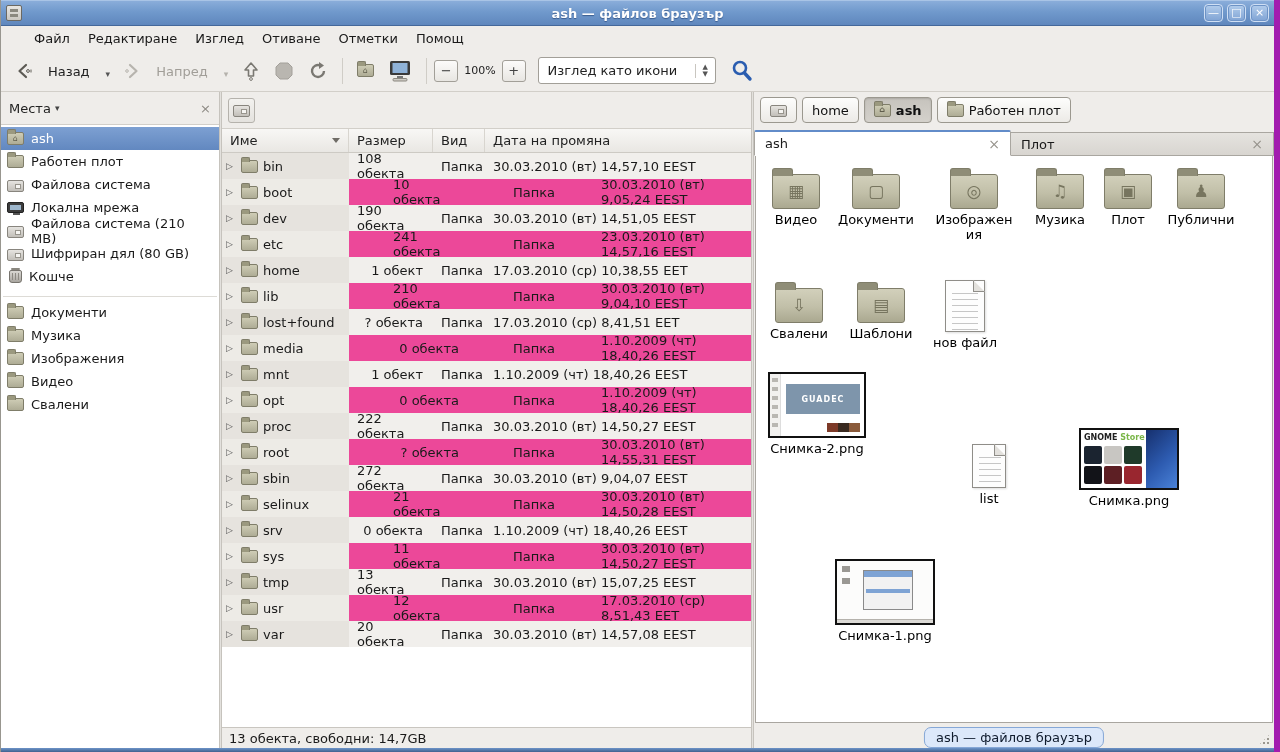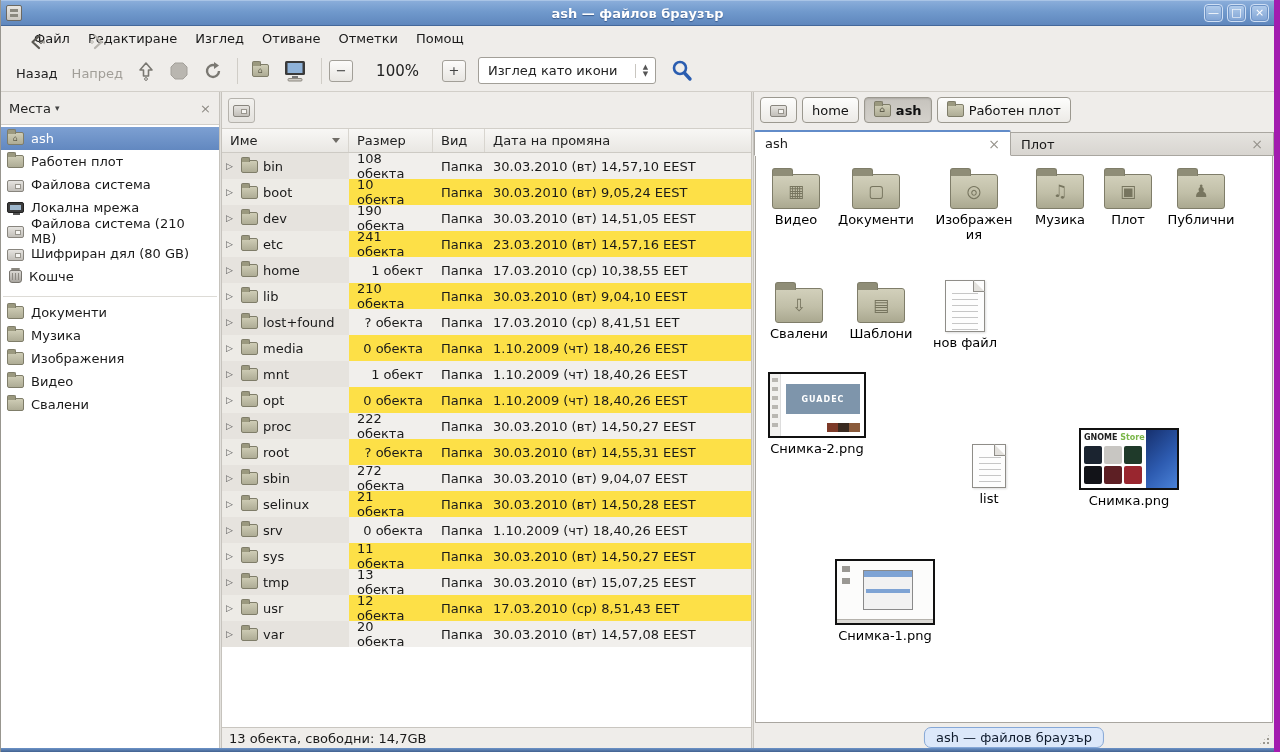"Назад" .tbtn { align-items: center -> flex-end; flex-direction: column -> none }
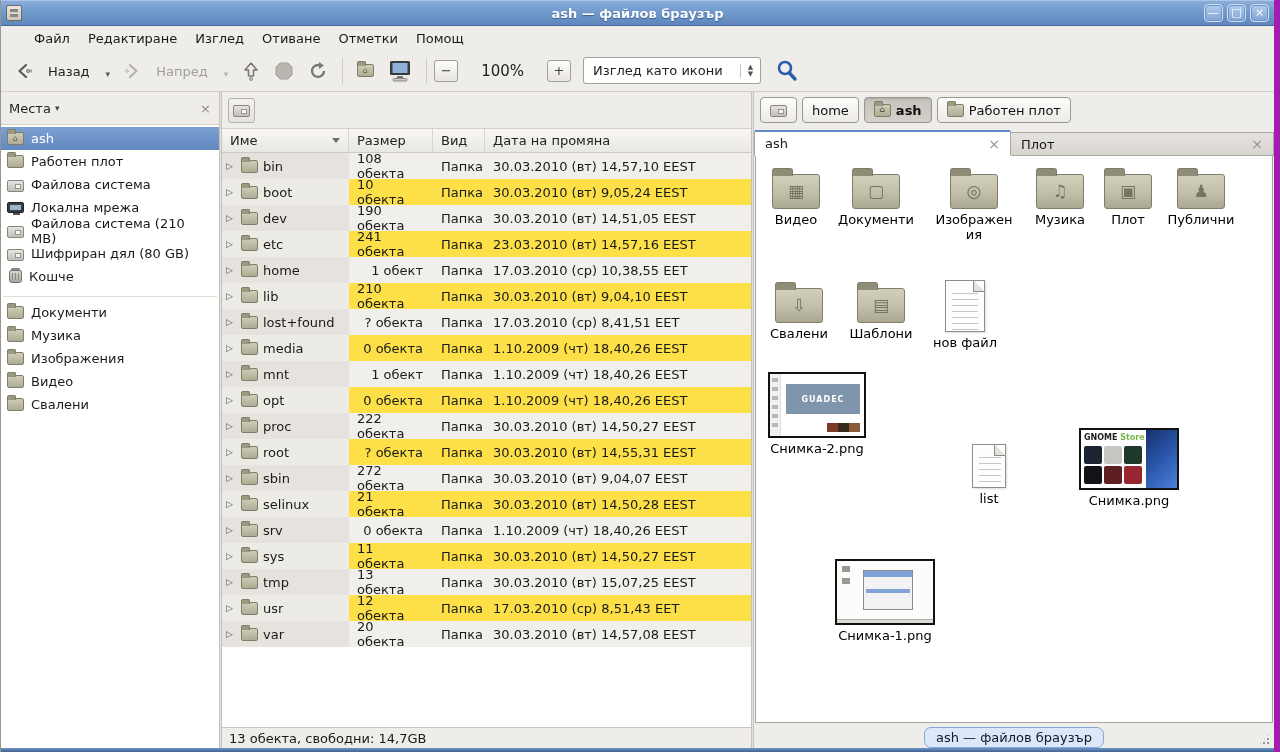"100%" .zoom-level { font-size: 15px -> 11px; margin: 0 23px -> 0 6px }
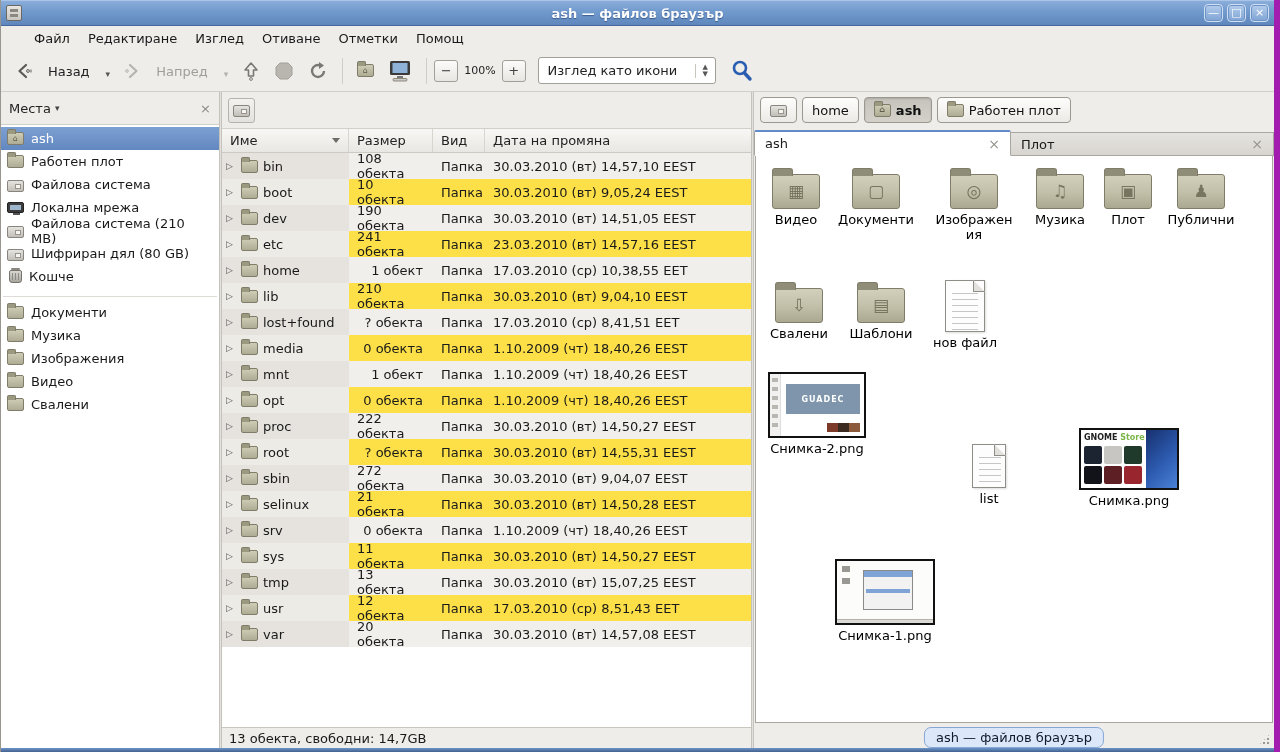"boot" .trow.even { background: #fde047 -> #ec4899; gap: none -> 36px }
